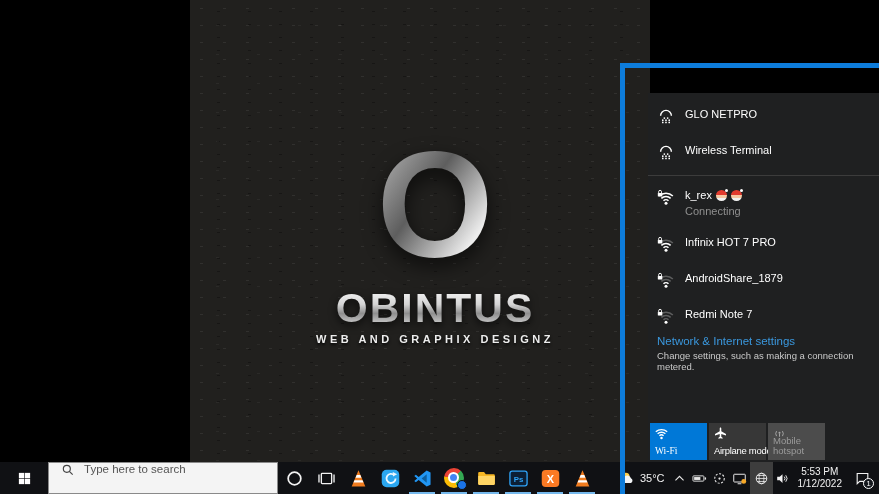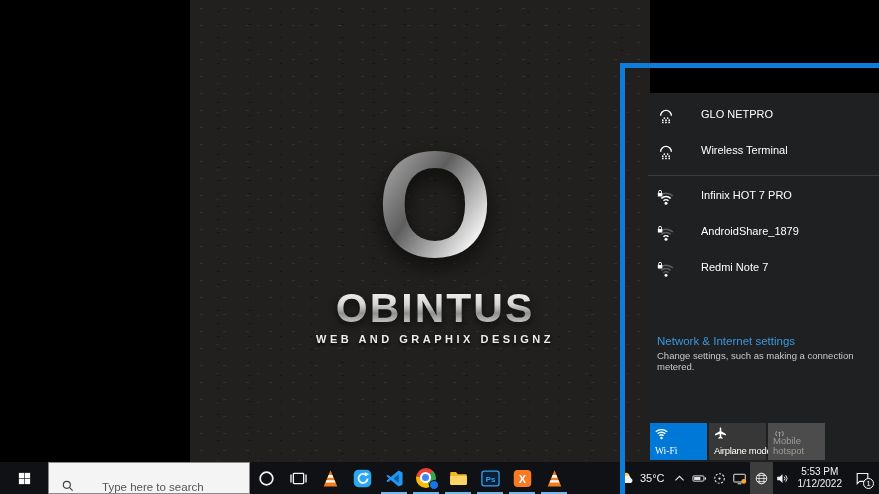"GLO NETPRO" .net-item { gap: 26px -> 10px }
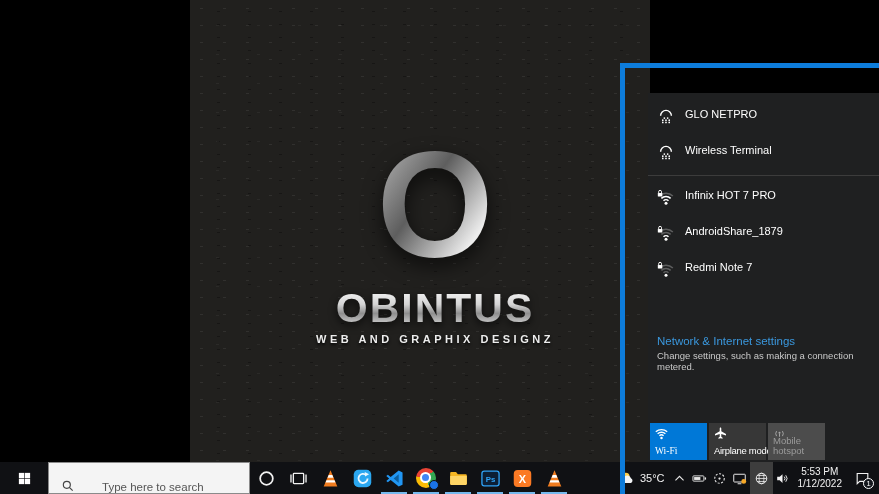"k_rex" div.net-item { html: none -> <div> <span> <svg> <circle></circle> <path></path> <path></path> <path></path> <path></path> <rect></rect> </svg> </span> <div> <div>k_rex<span></span><span></span></div> <div>Connecting</div> </div> </div> }
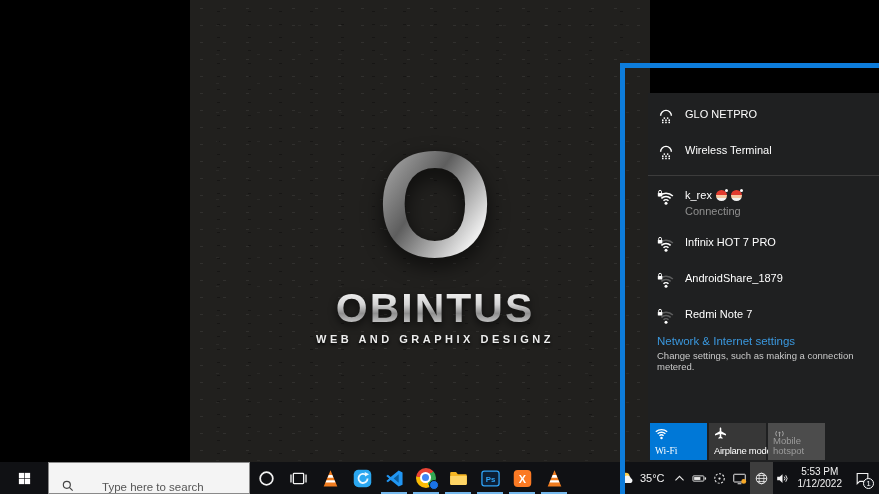"Type here to search" .searchbox { align-items: flex-end -> flex-start; gap: 27px -> 9px; width: 202px -> 230px }
